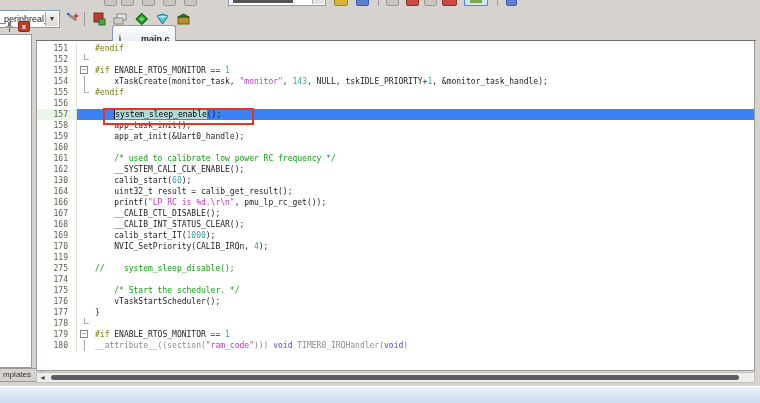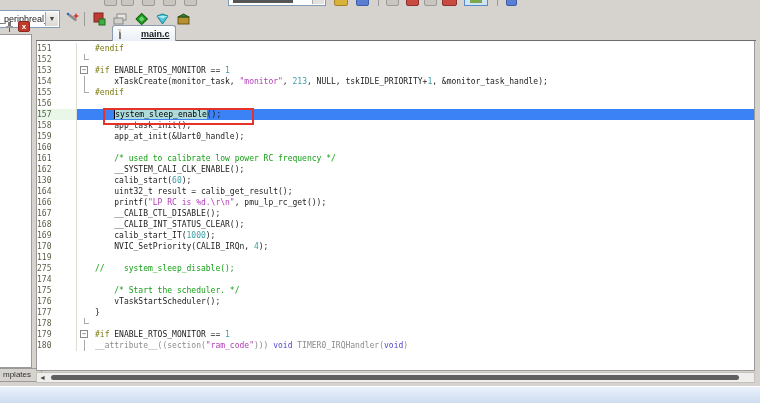"main.c" .tab { align-items: center -> none }
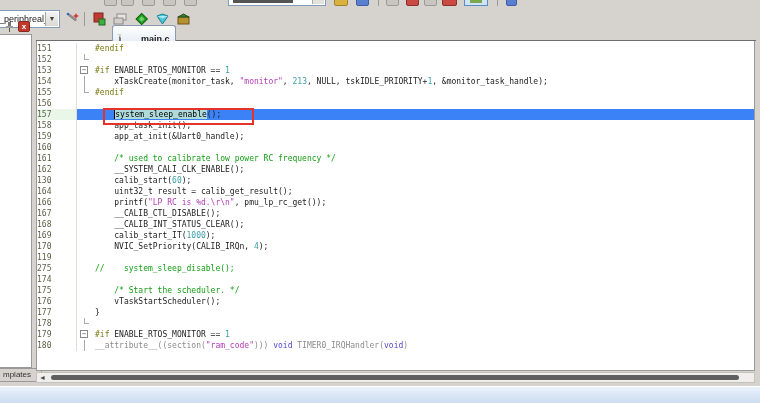"151" .lnum { text-align: none -> right }
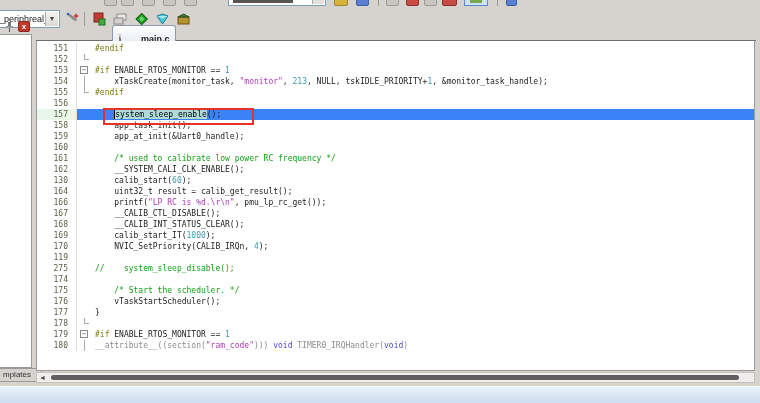"213" span.n { text: 213 -> 143 }
